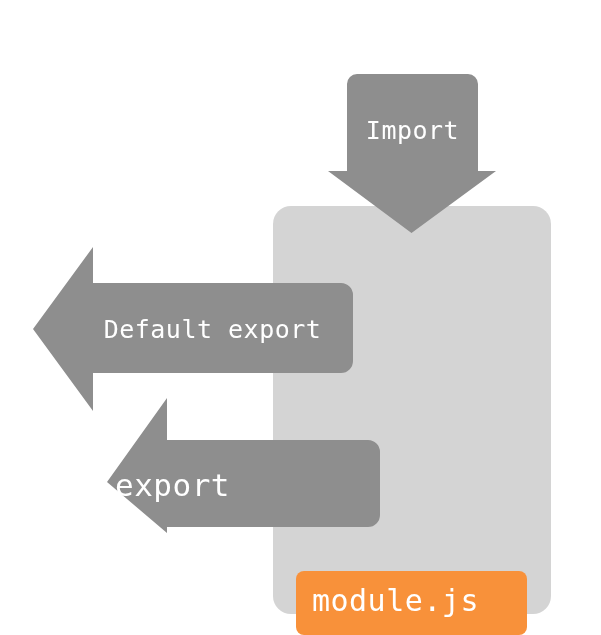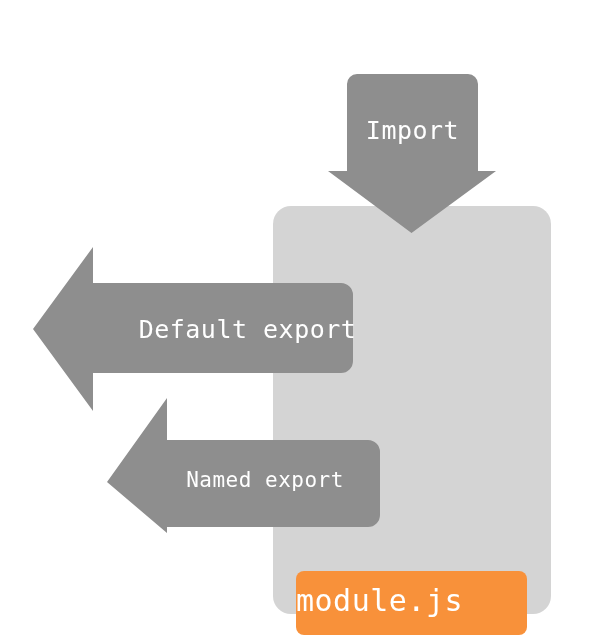"Default export" #label-default-export { padding-left: 35px -> none }
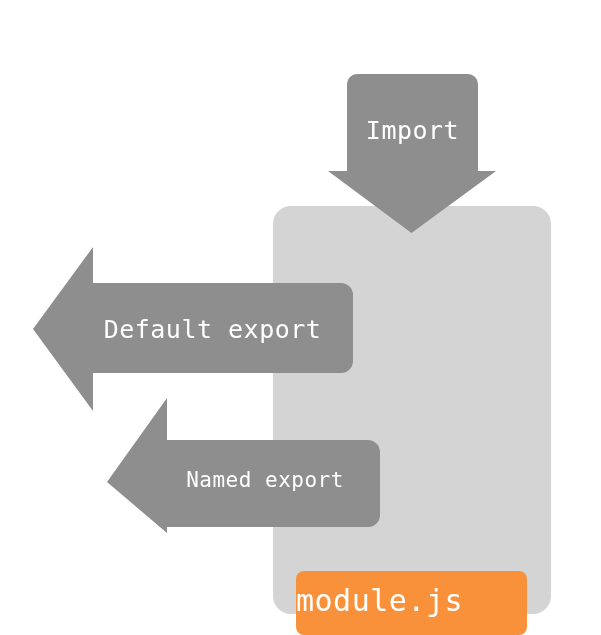"Named export" #label-named-export { font-size: 21px -> 31px; text-align: center -> none }
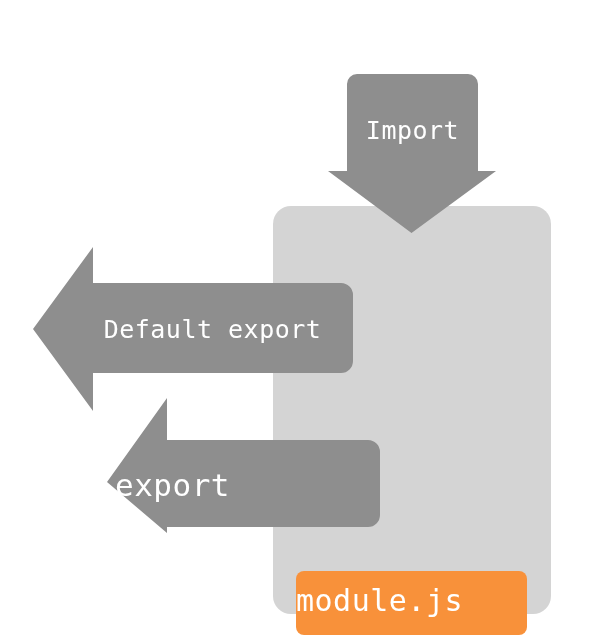"module.js" #label-module-file { text-align: left -> right }
